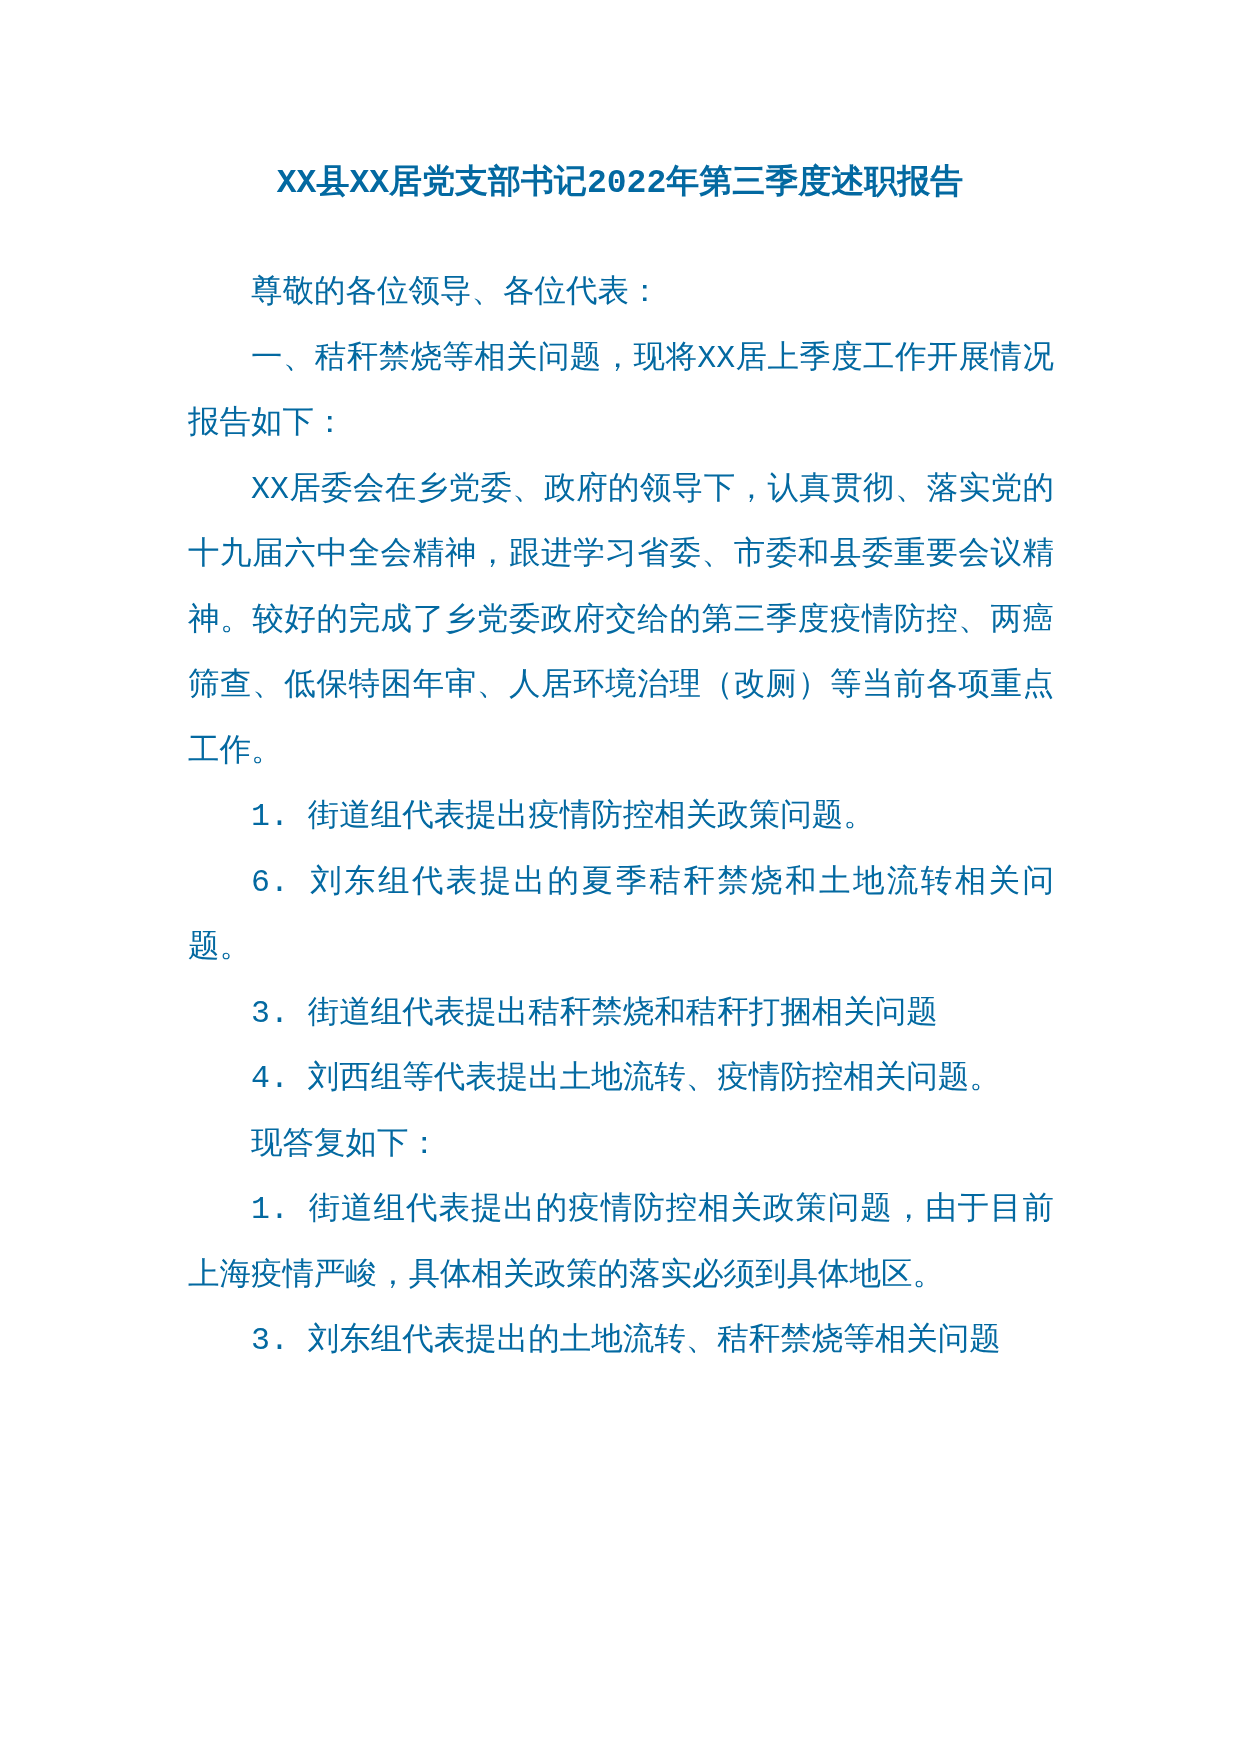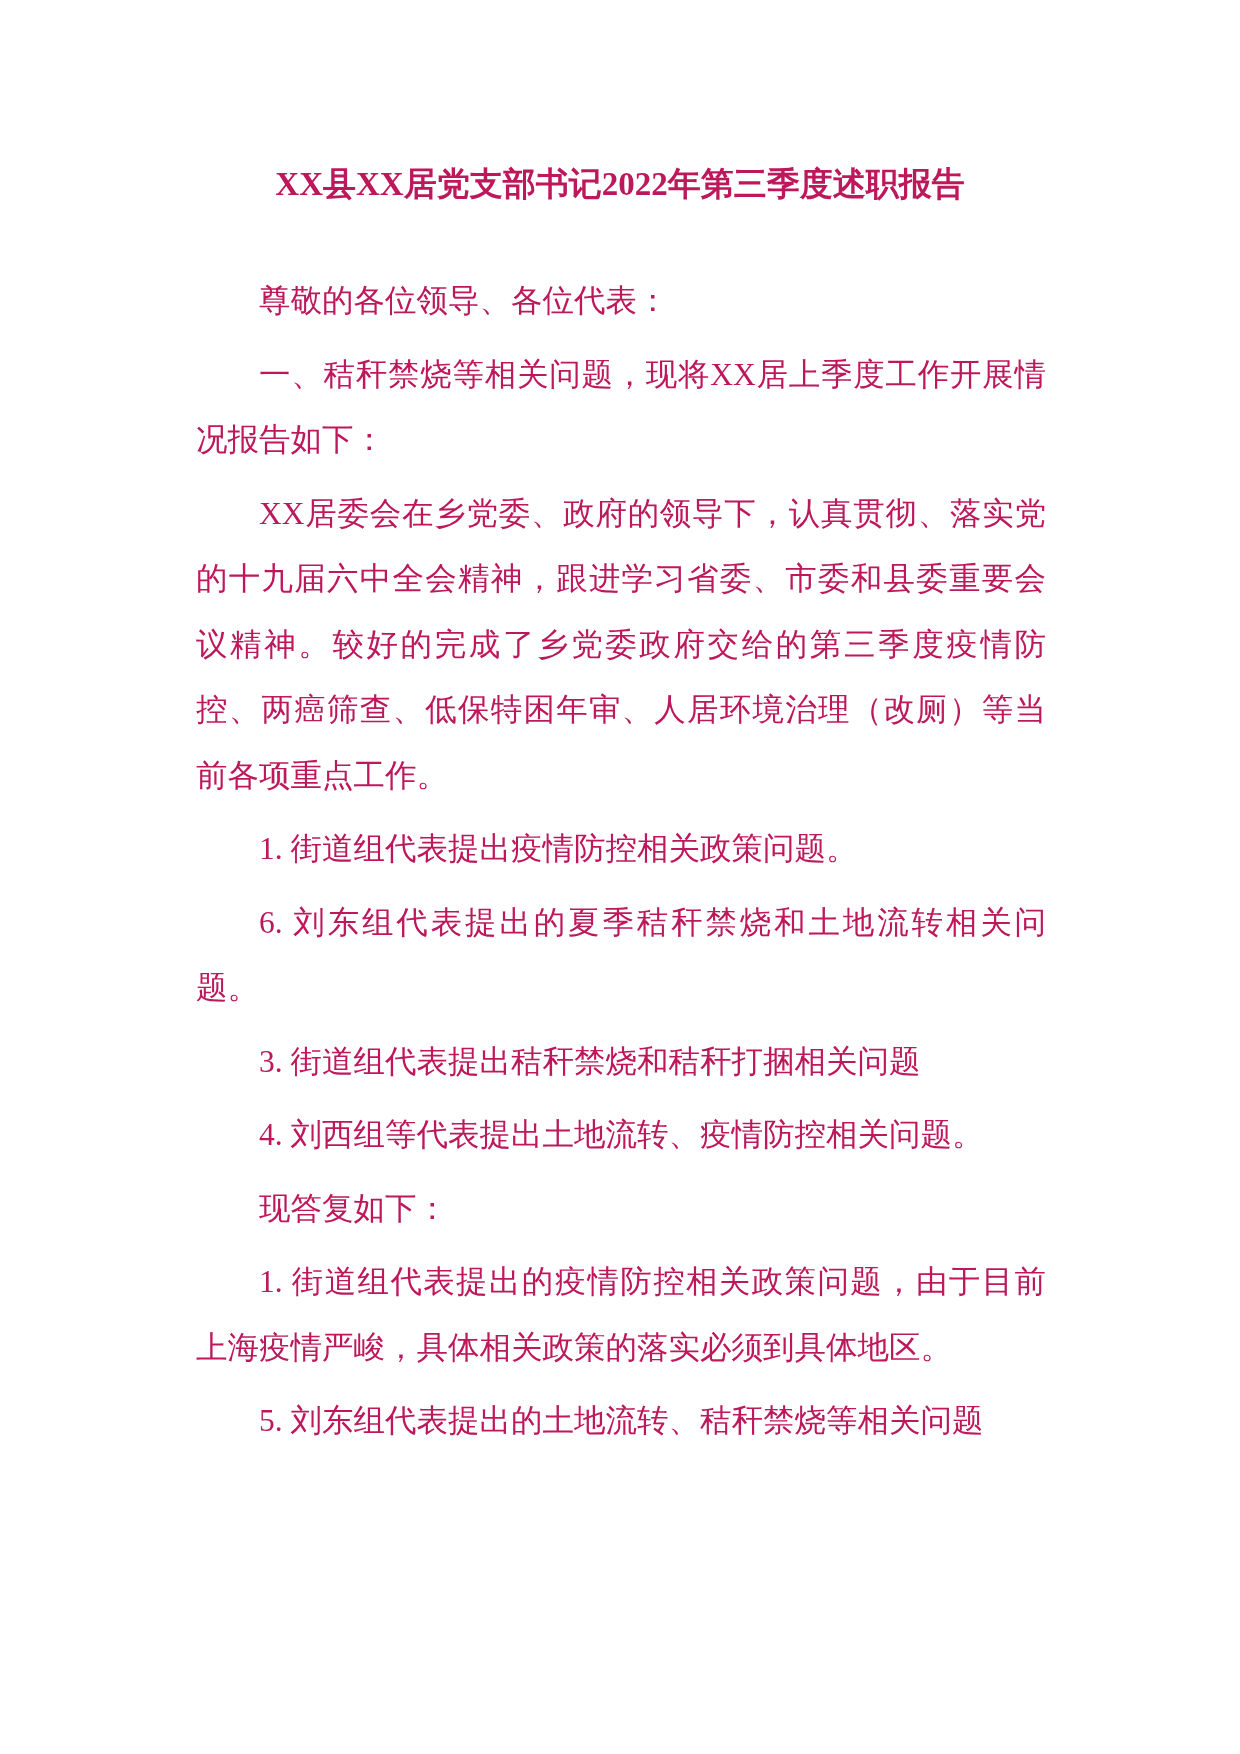"XX县XX居党支部书记2022年第三季度述职报告" .page { color: #be185d -> #0369a1; font-family: Liberation Serif, serif -> Liberation Mono, monospace }
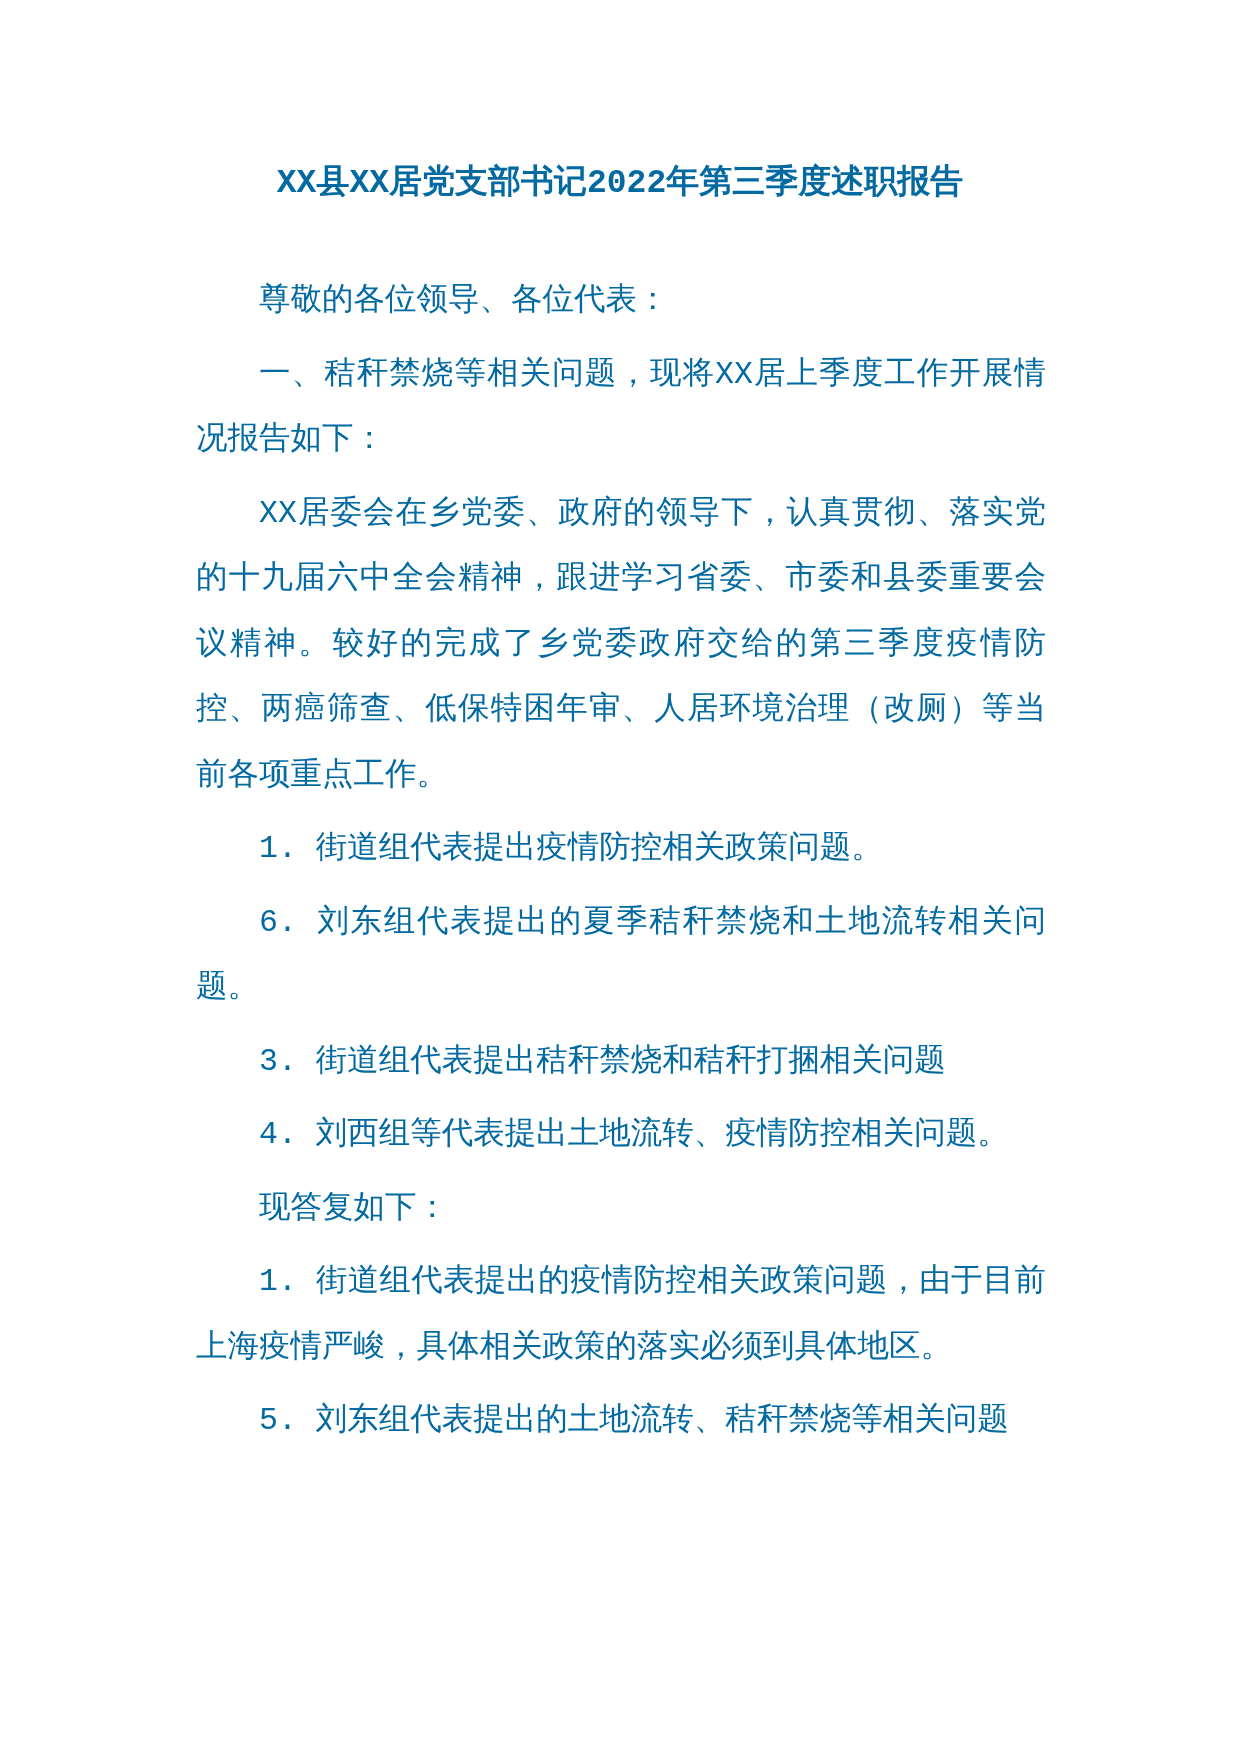"尊敬的各位领导、各位代表：" .p { margin: 8px -> 0 }
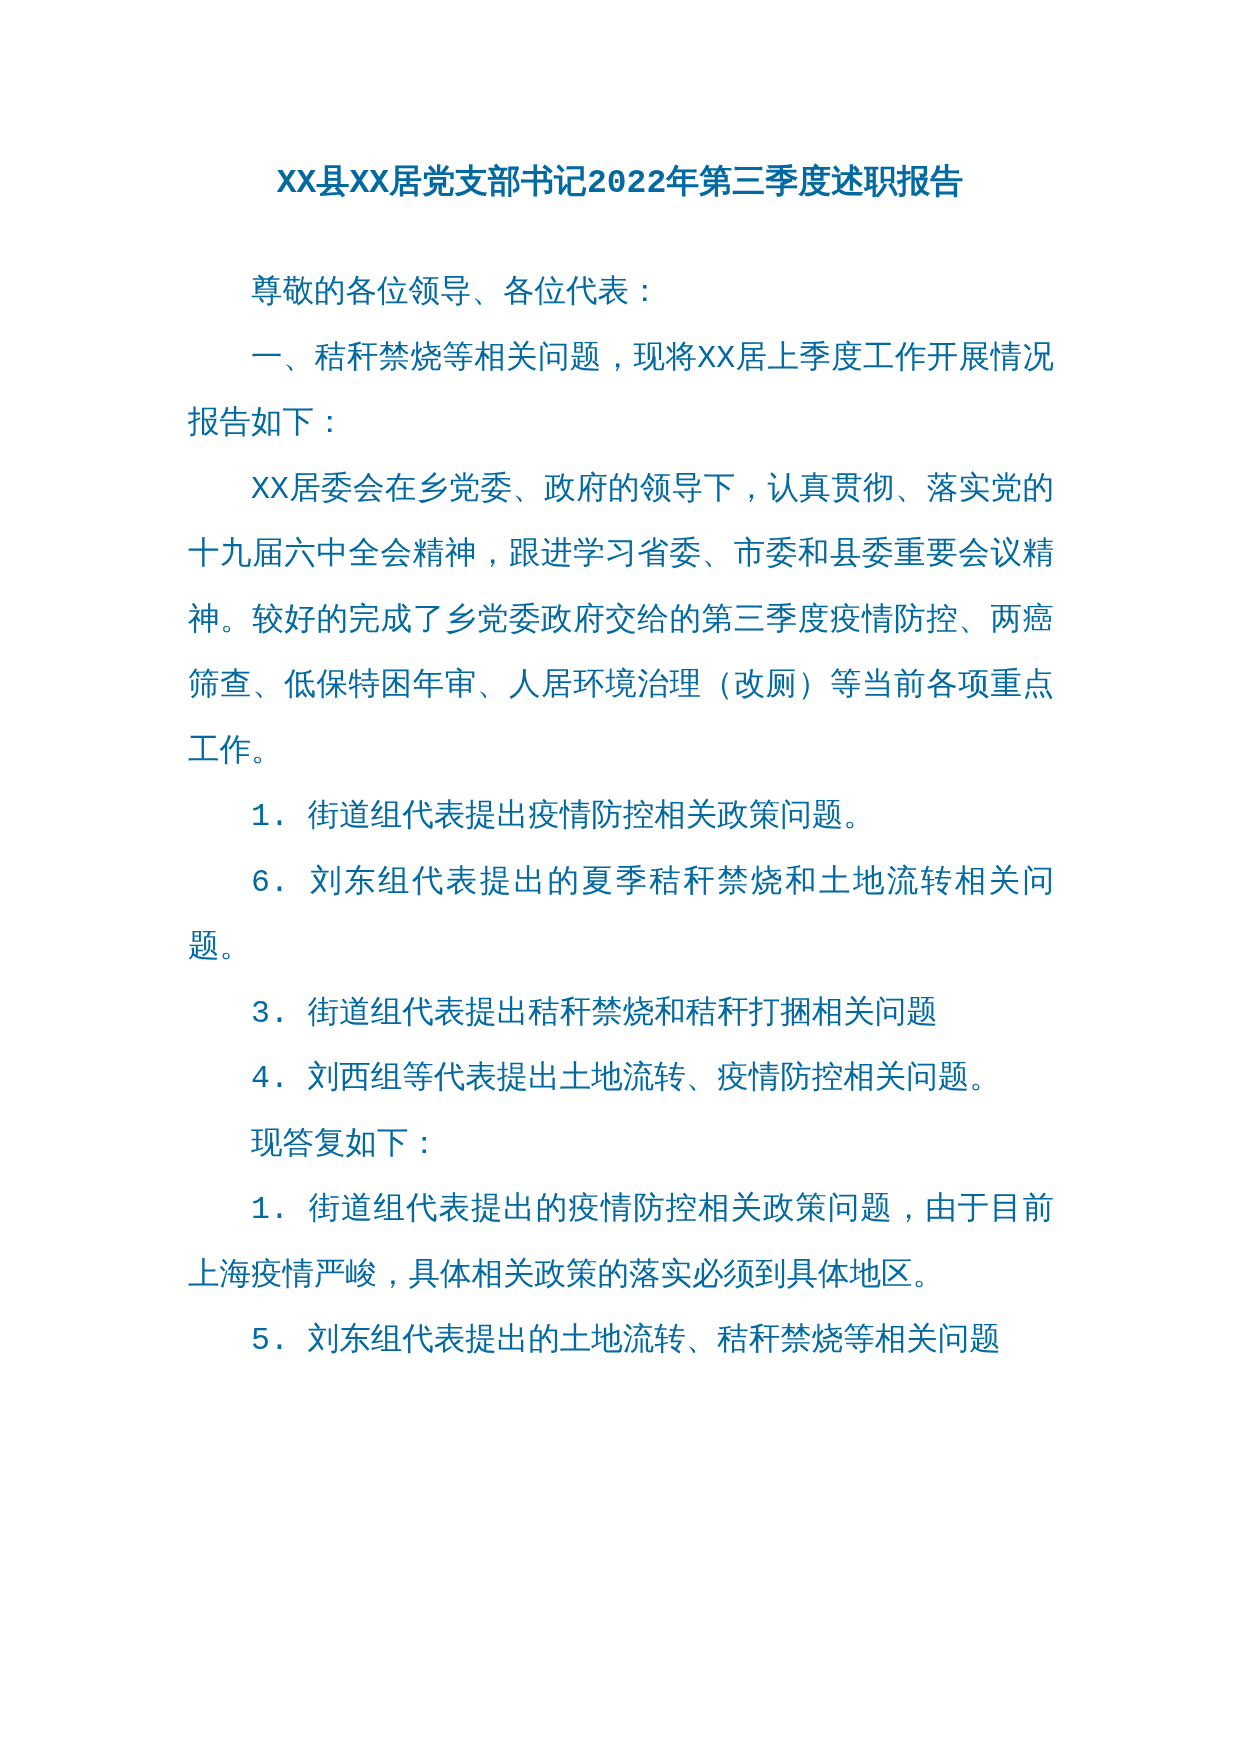"5. 刘东组代表提出的土地流转、秸秆禁烧等相关问题" p.p { text: 5 -> 3 }
